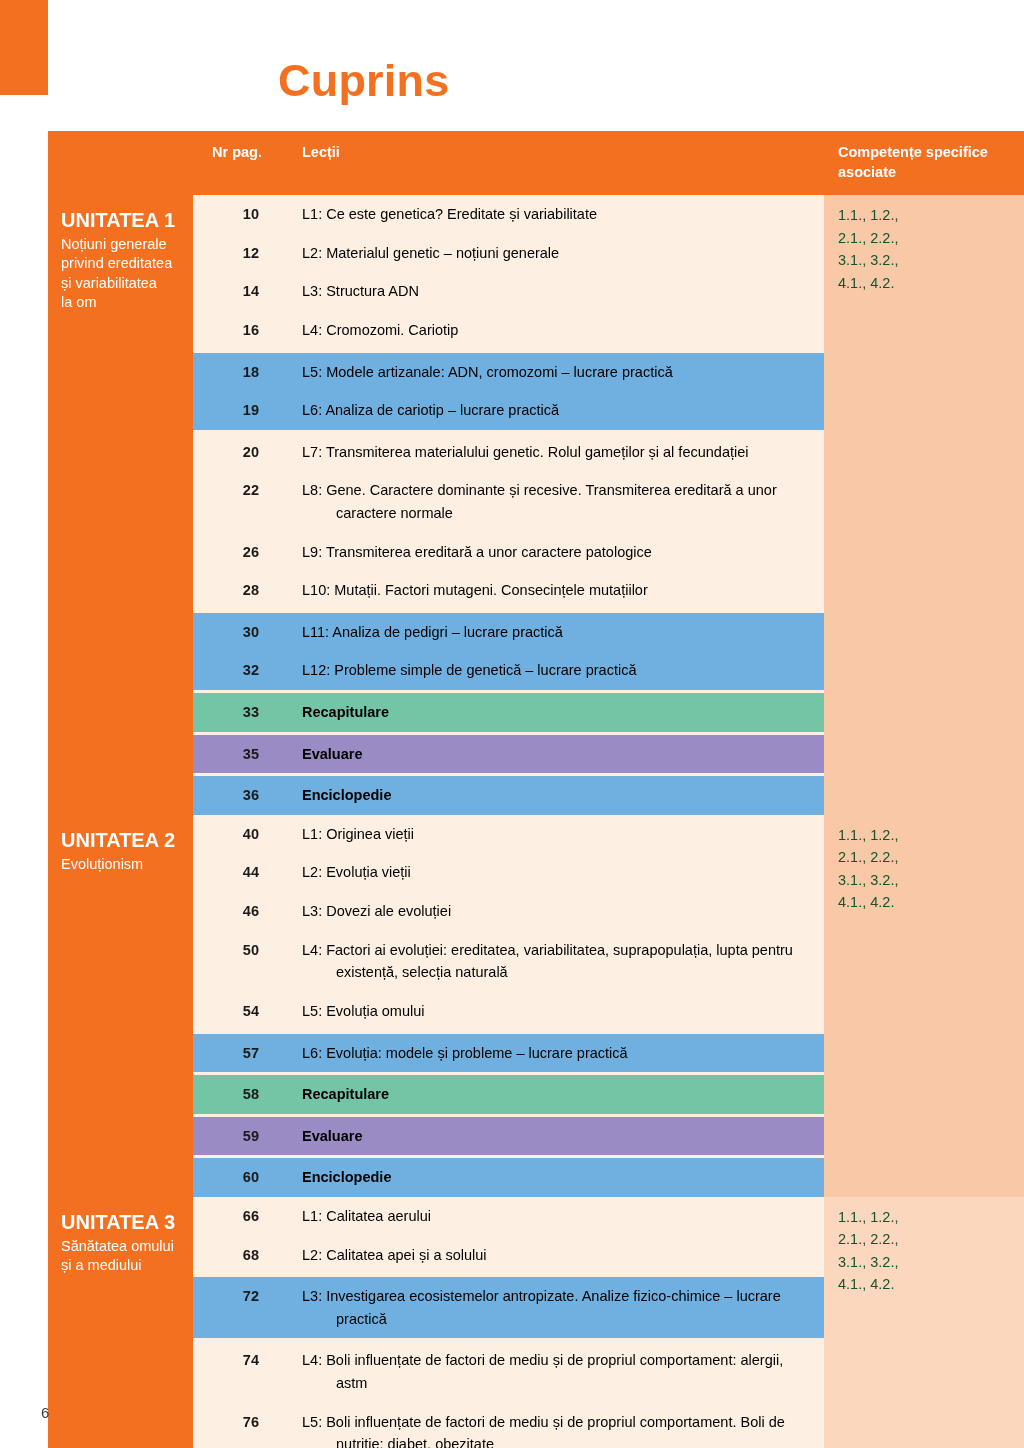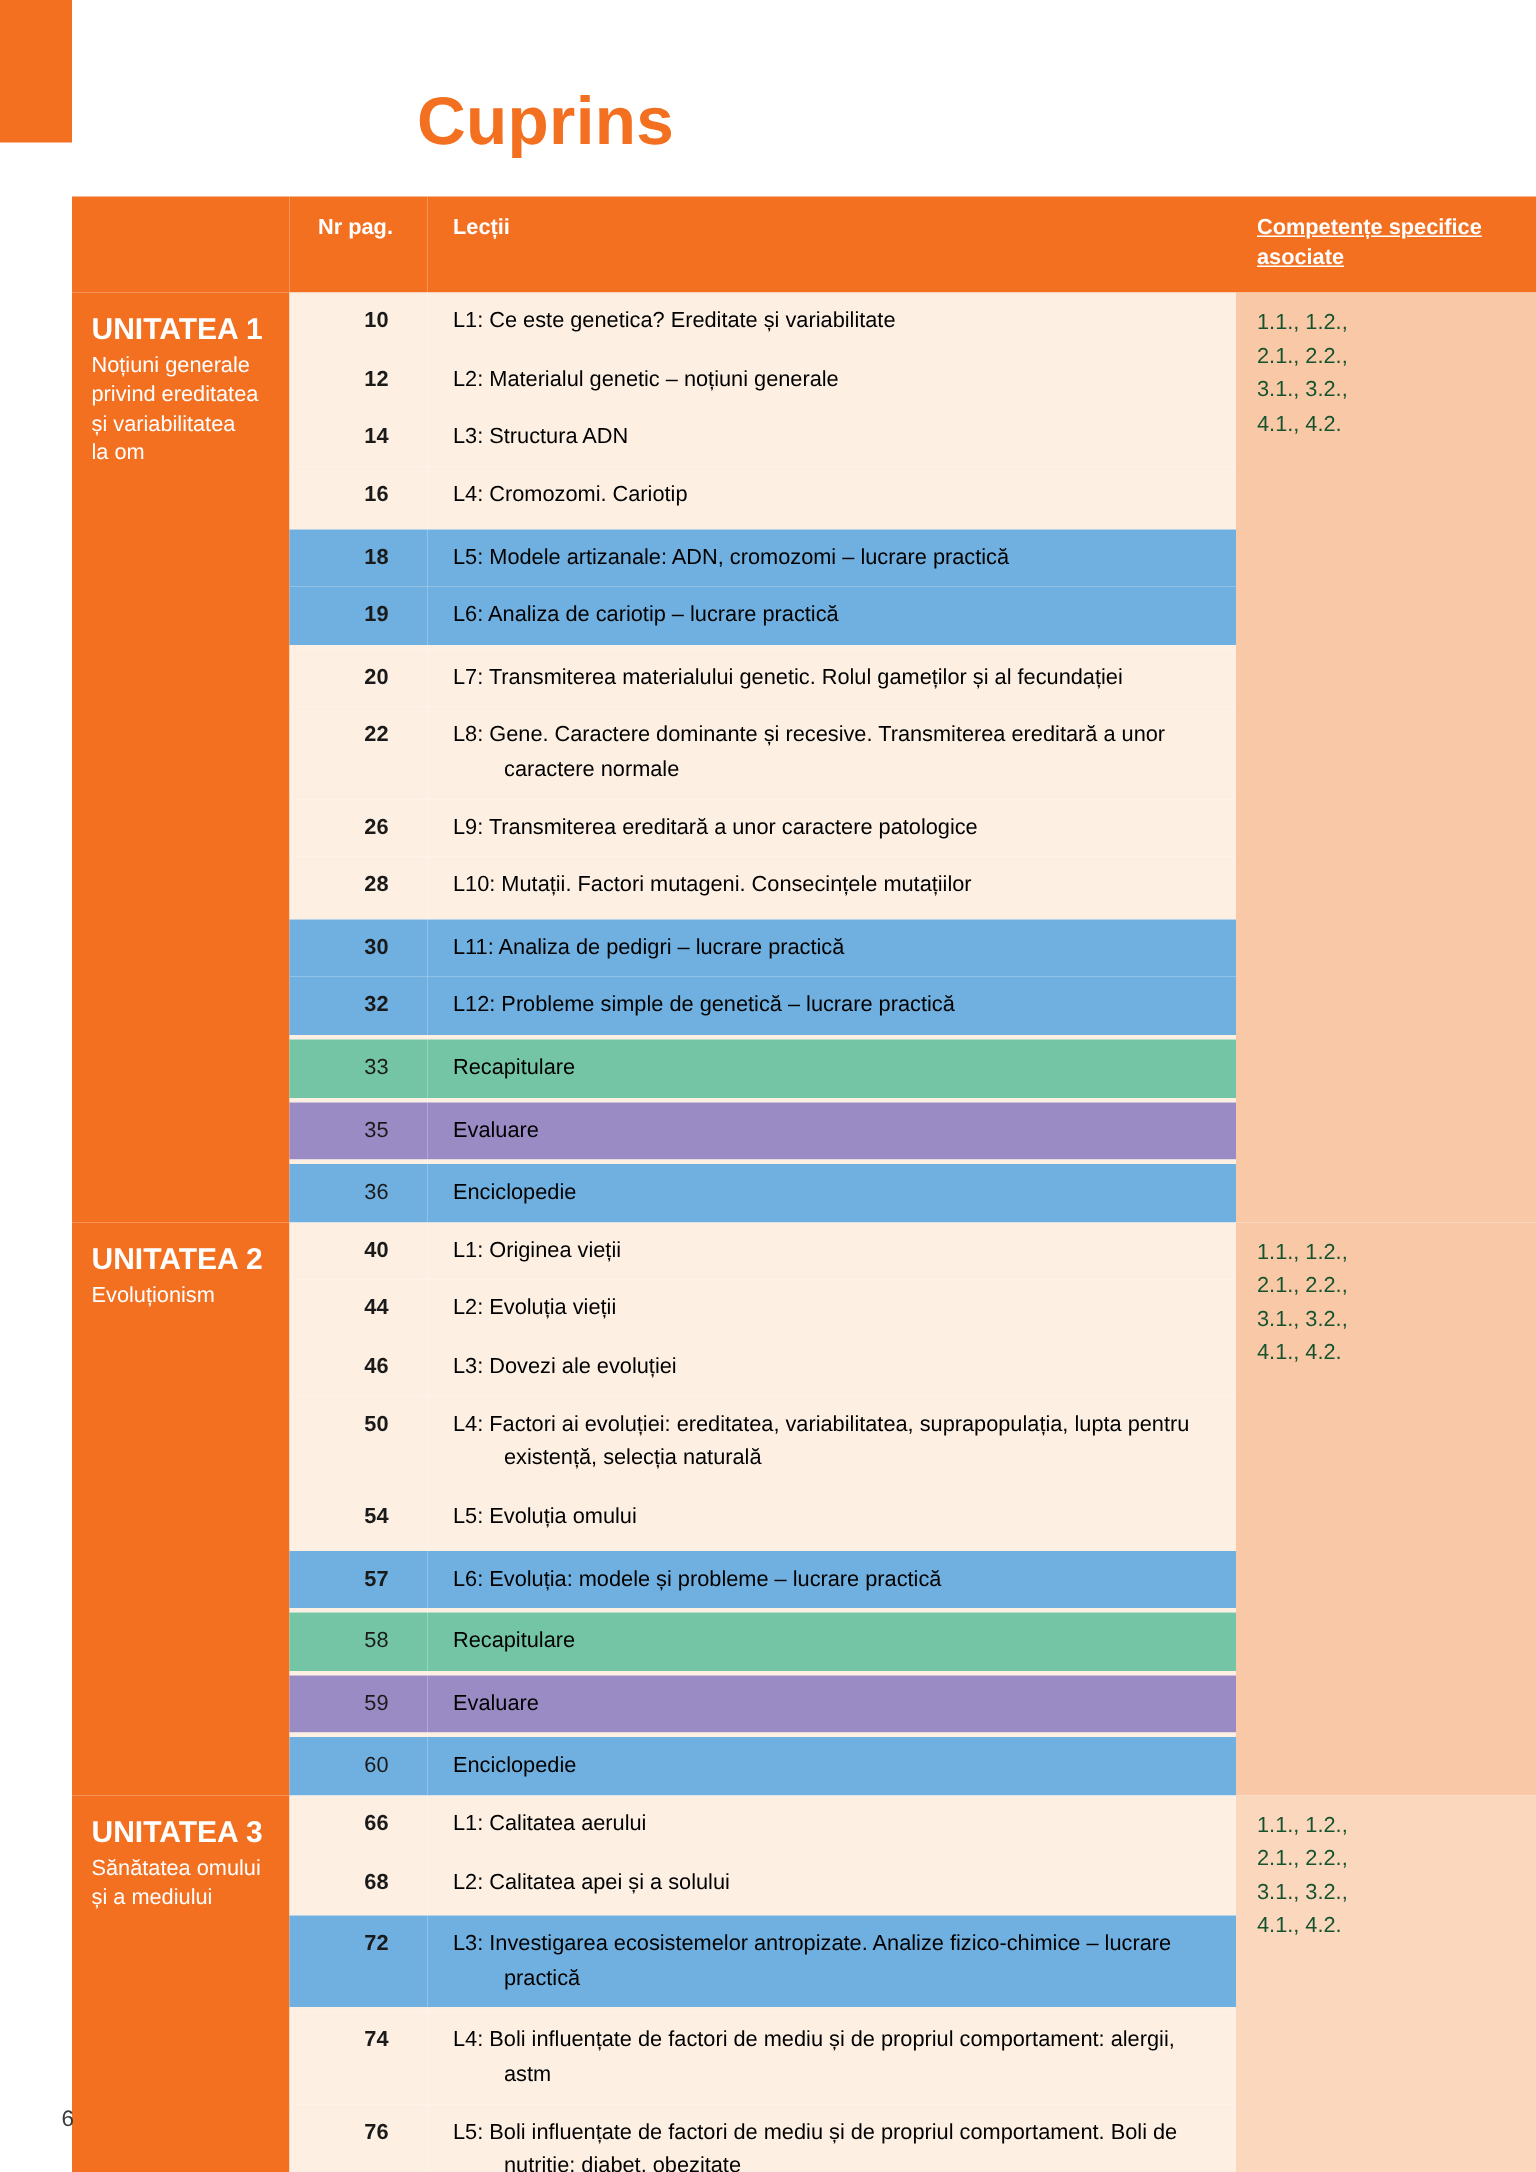"Competențe specifice" .hdr .h-comp { text-decoration: underline -> none }
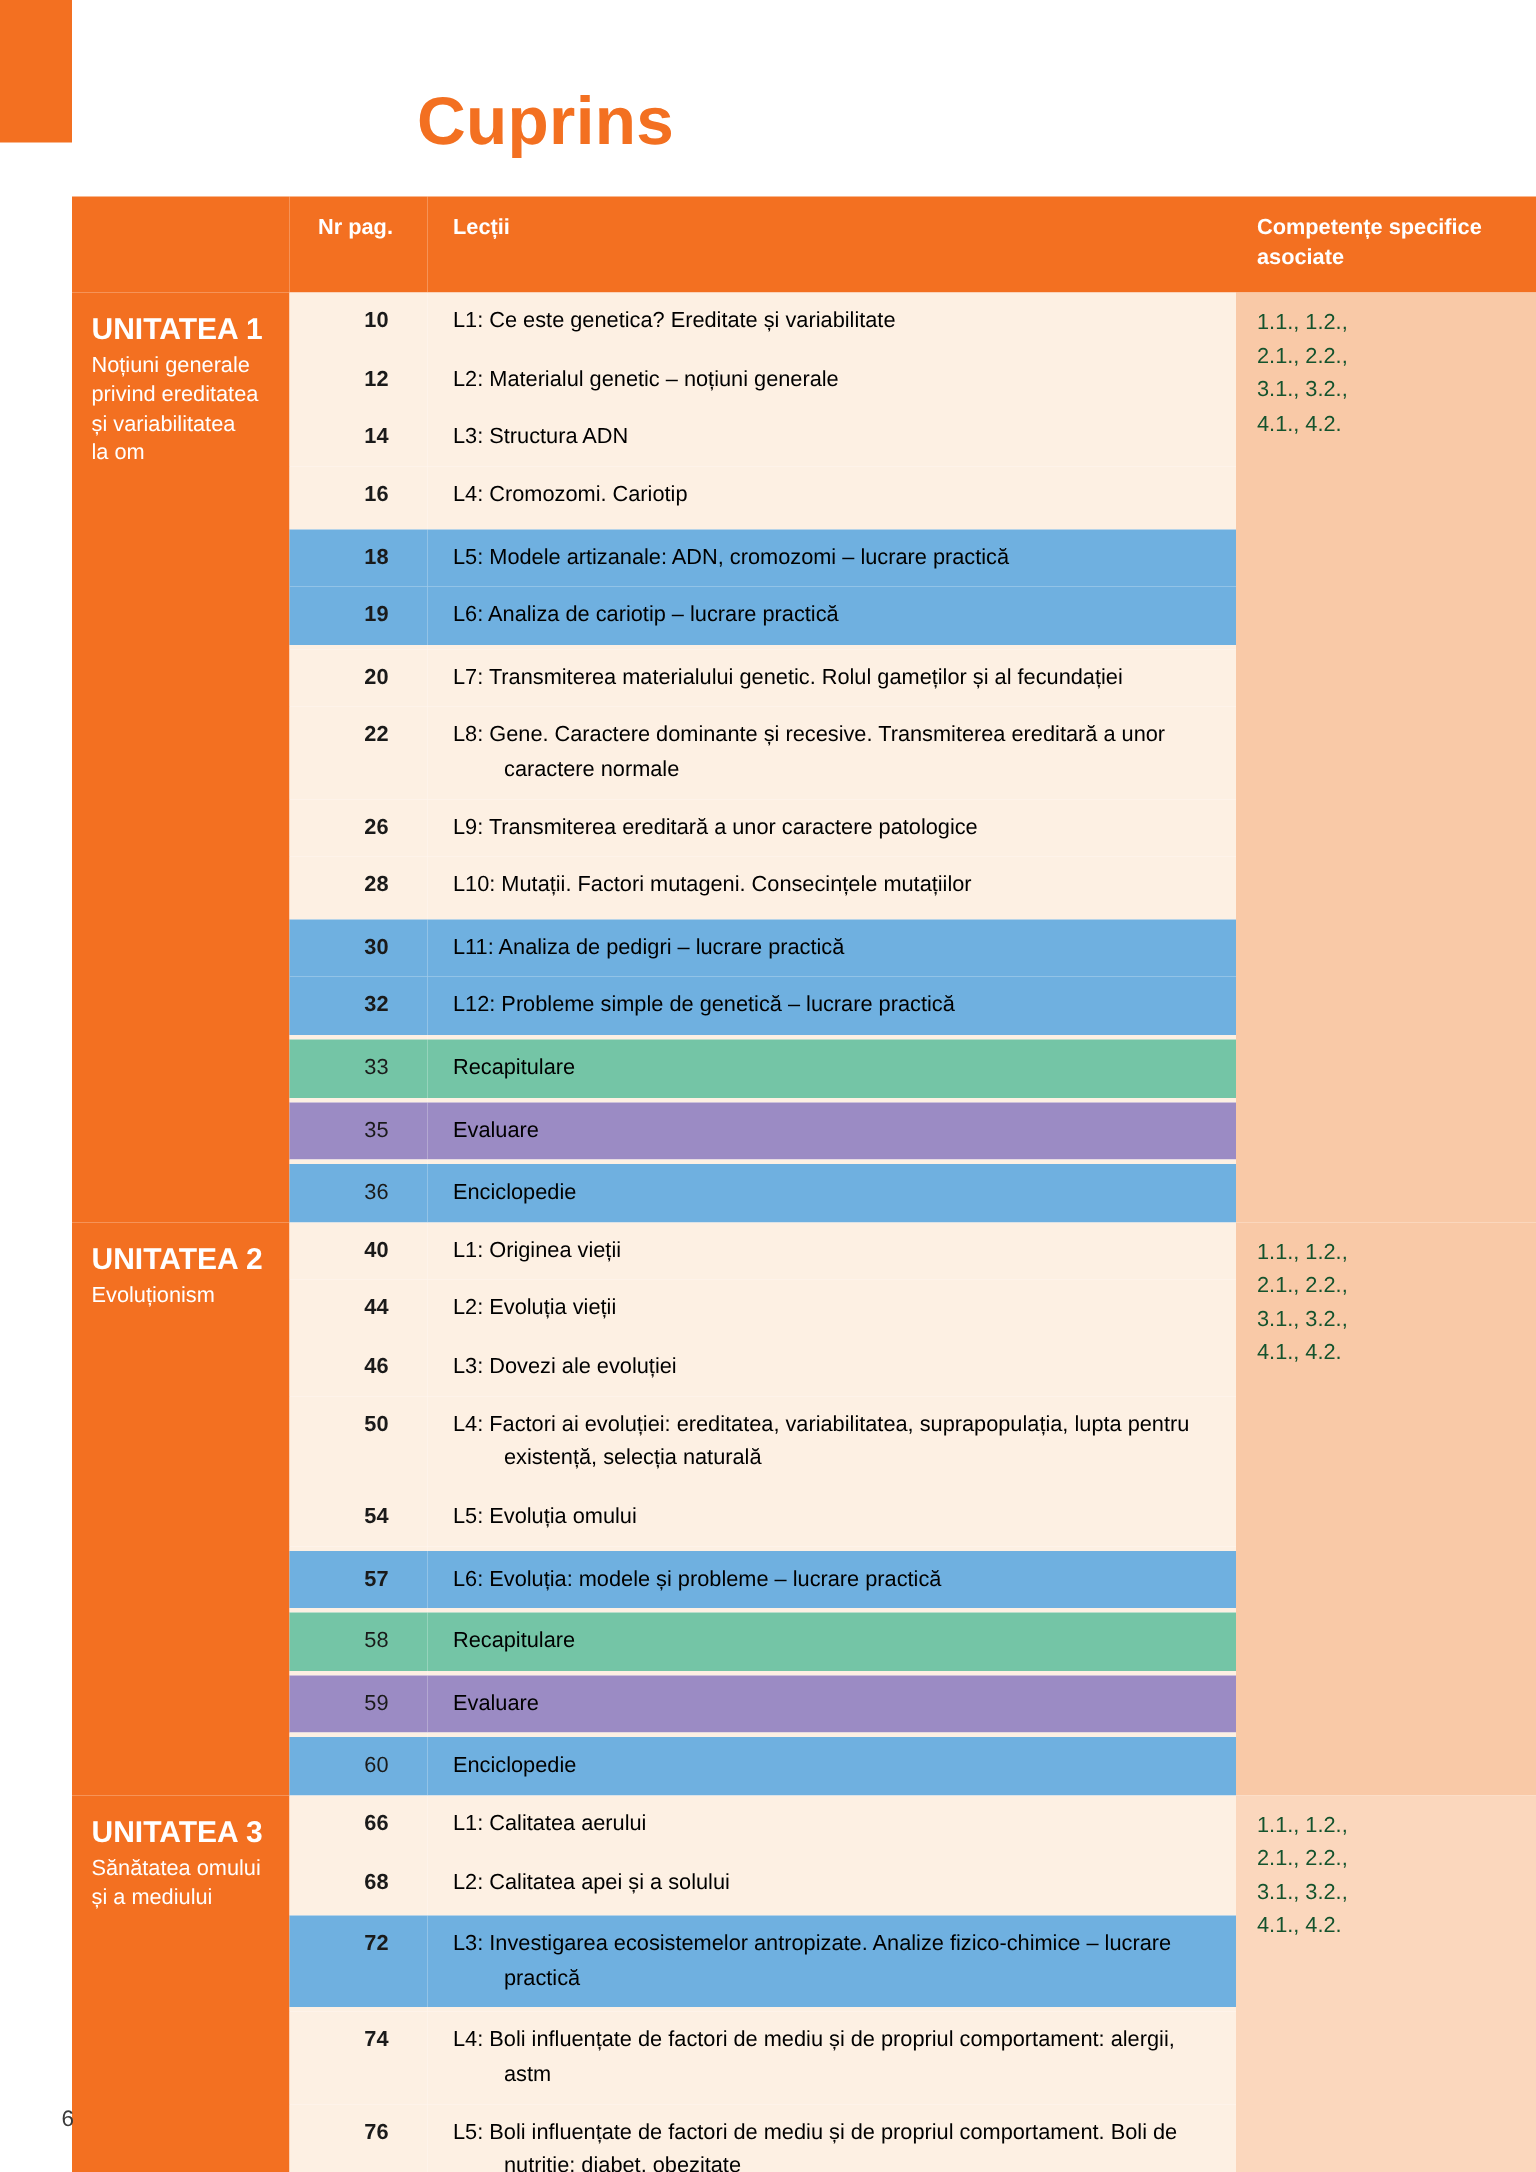"33" .bold-row td.pag, .bold-row td.les { font-weight: normal -> bold }
